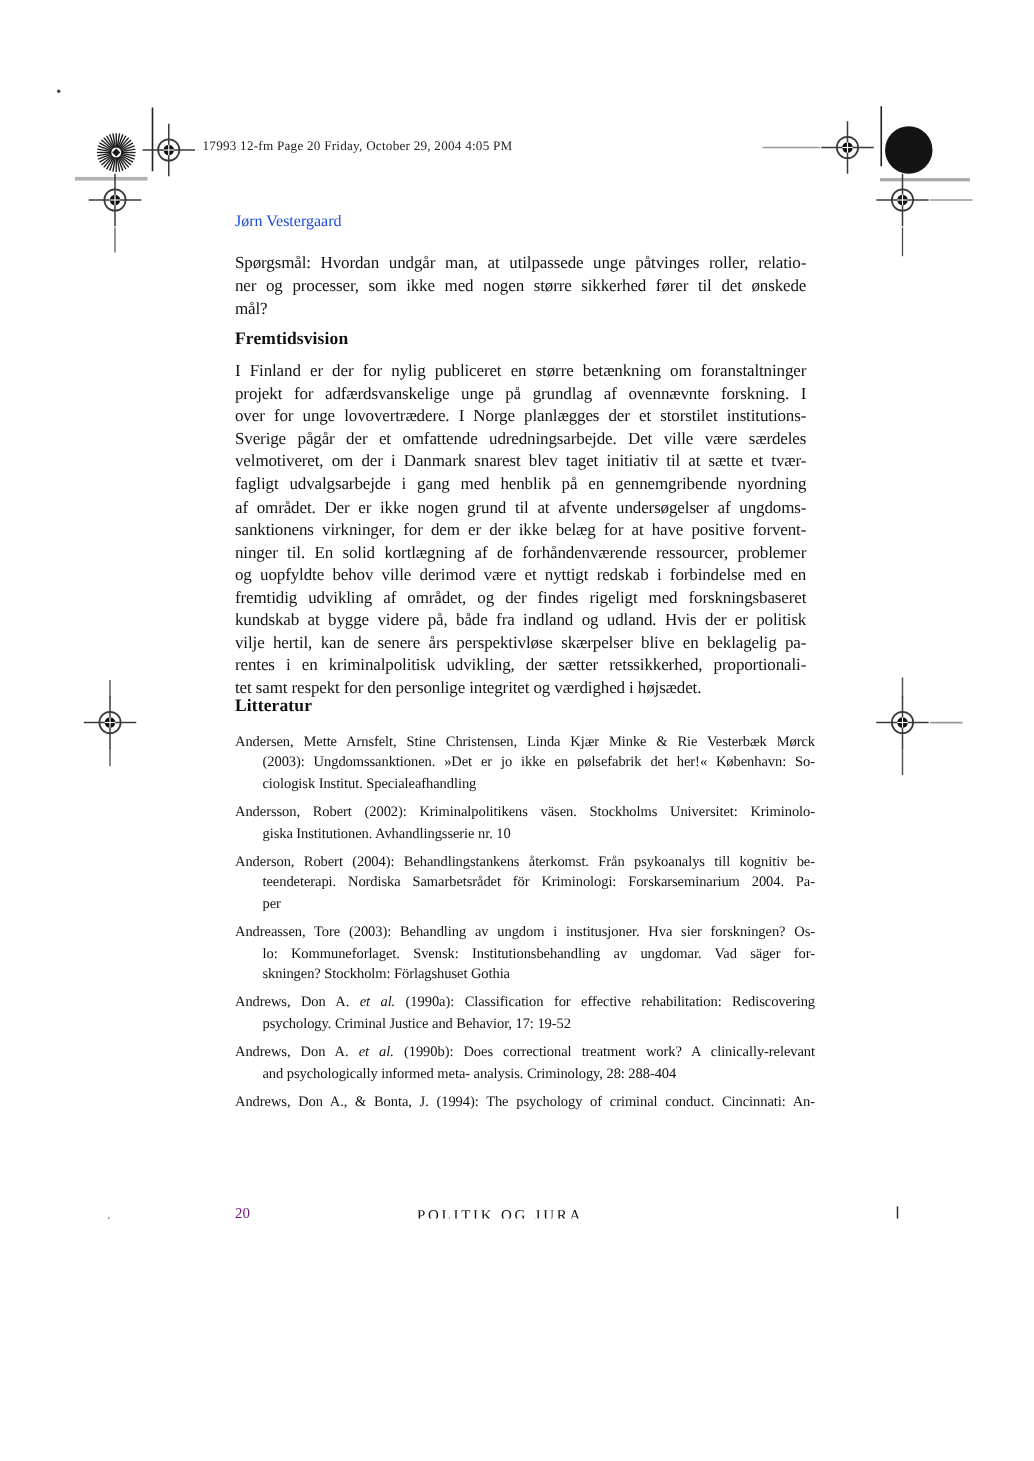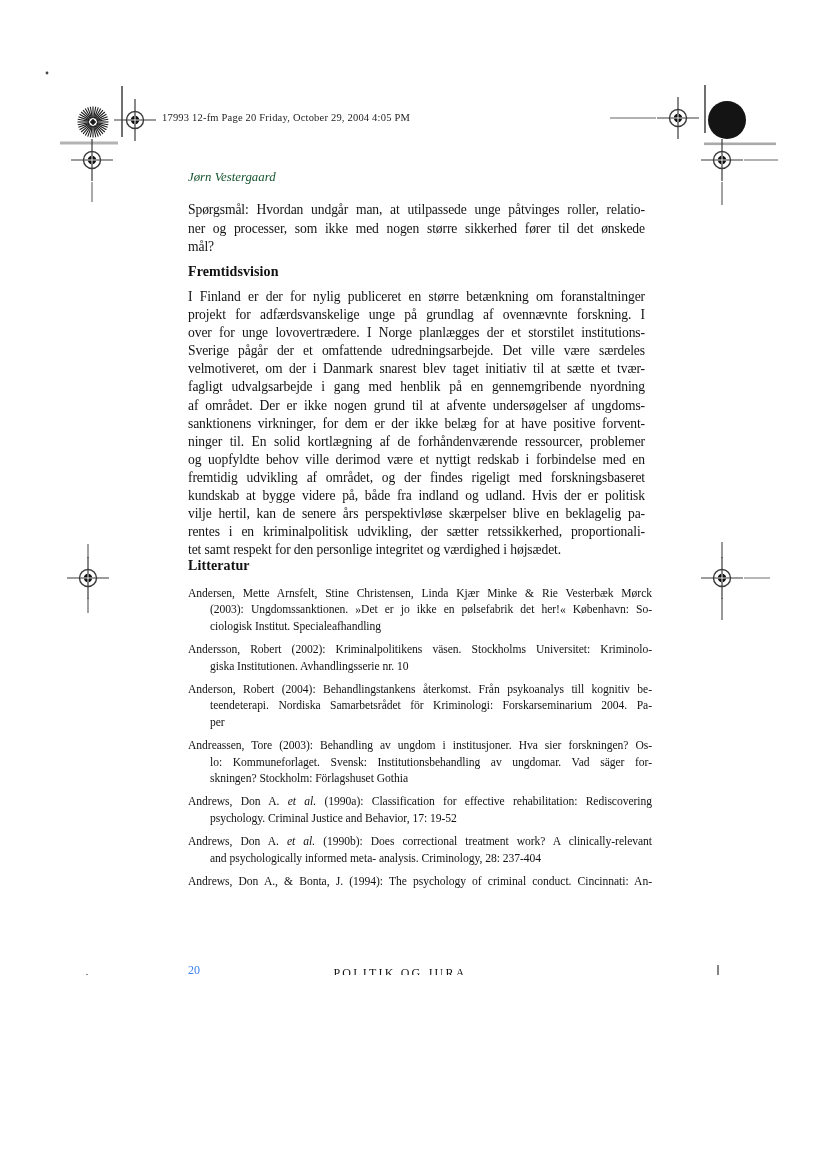"Jørn Vestergaard" .running-head { color: #14532d -> #1d4ed8; font-style: italic -> none }
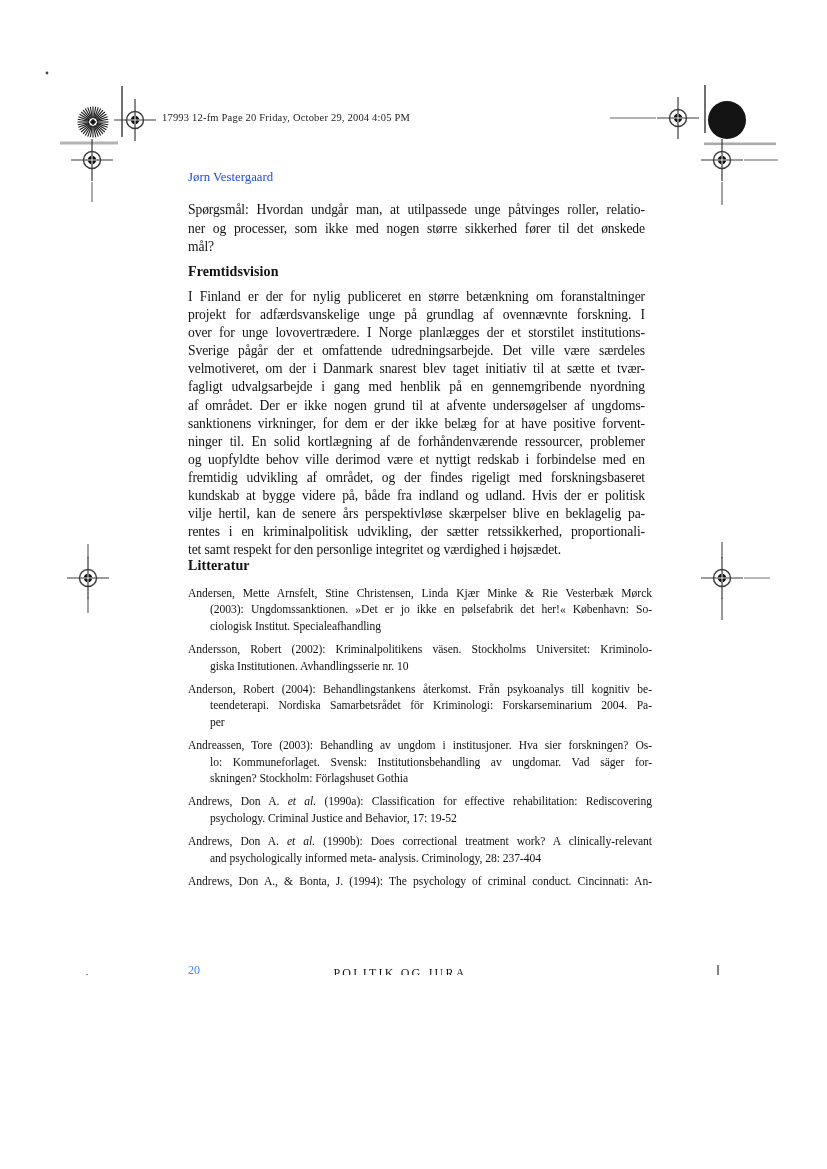"and psychologically informed meta-" div.bline { text: 237-404 -> 288-404 }
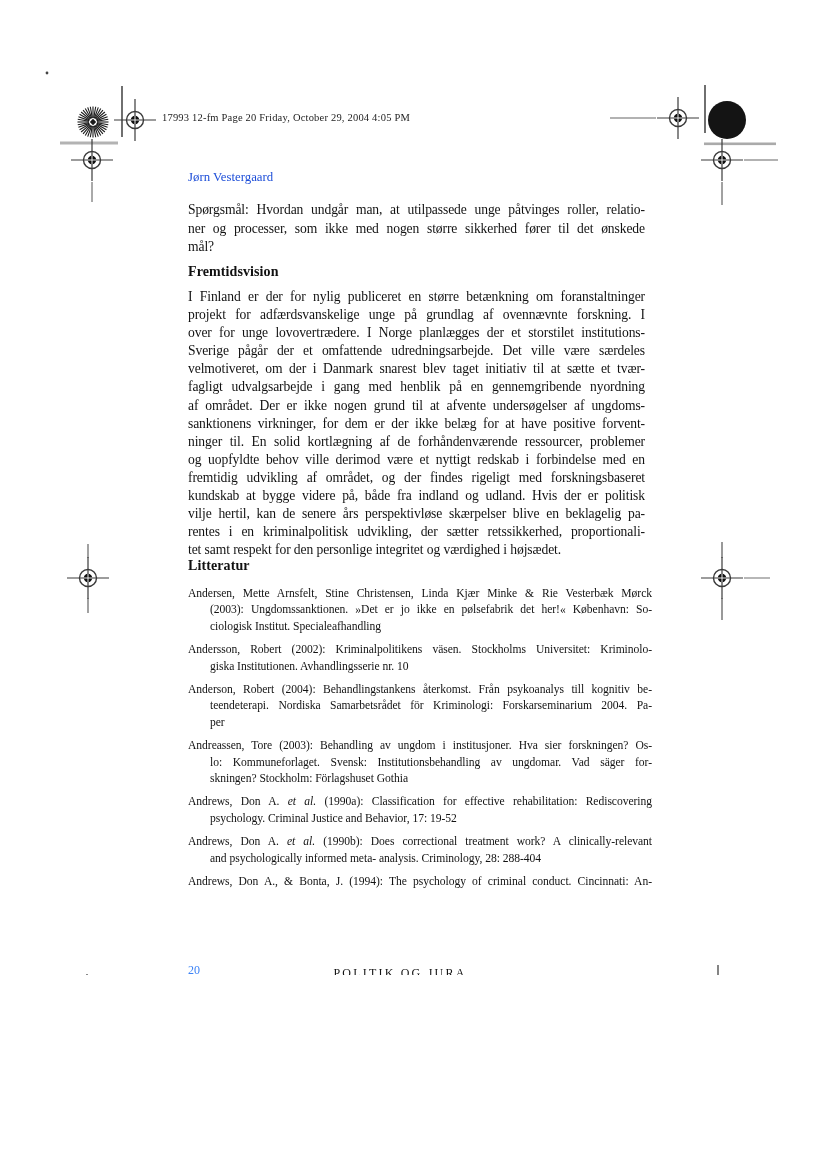"20" .page-number { color: #3b82f6 -> #701a75 }
